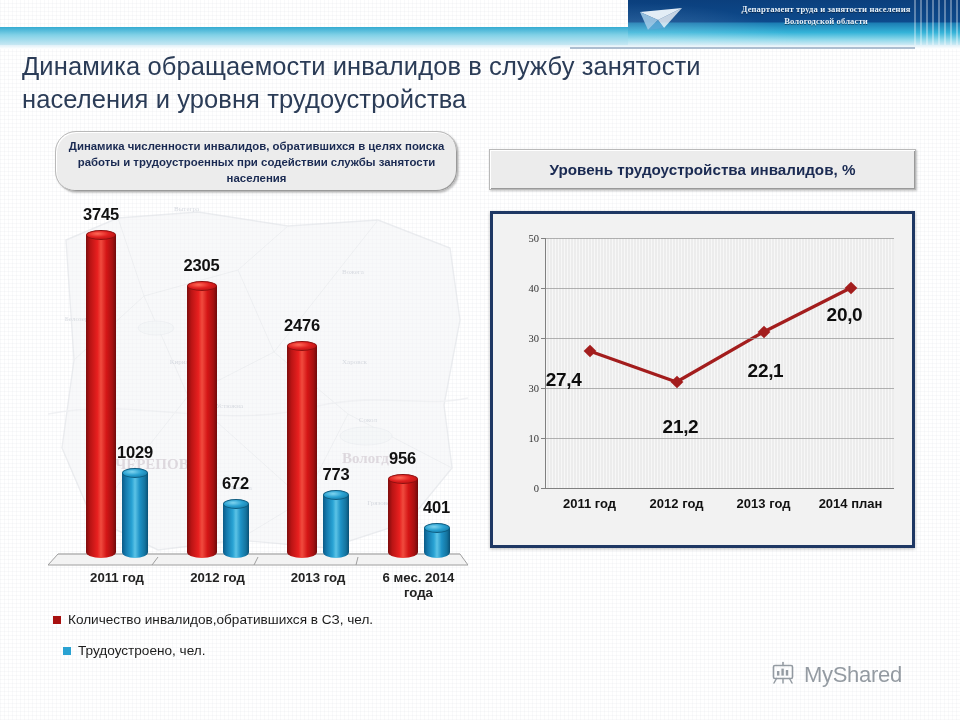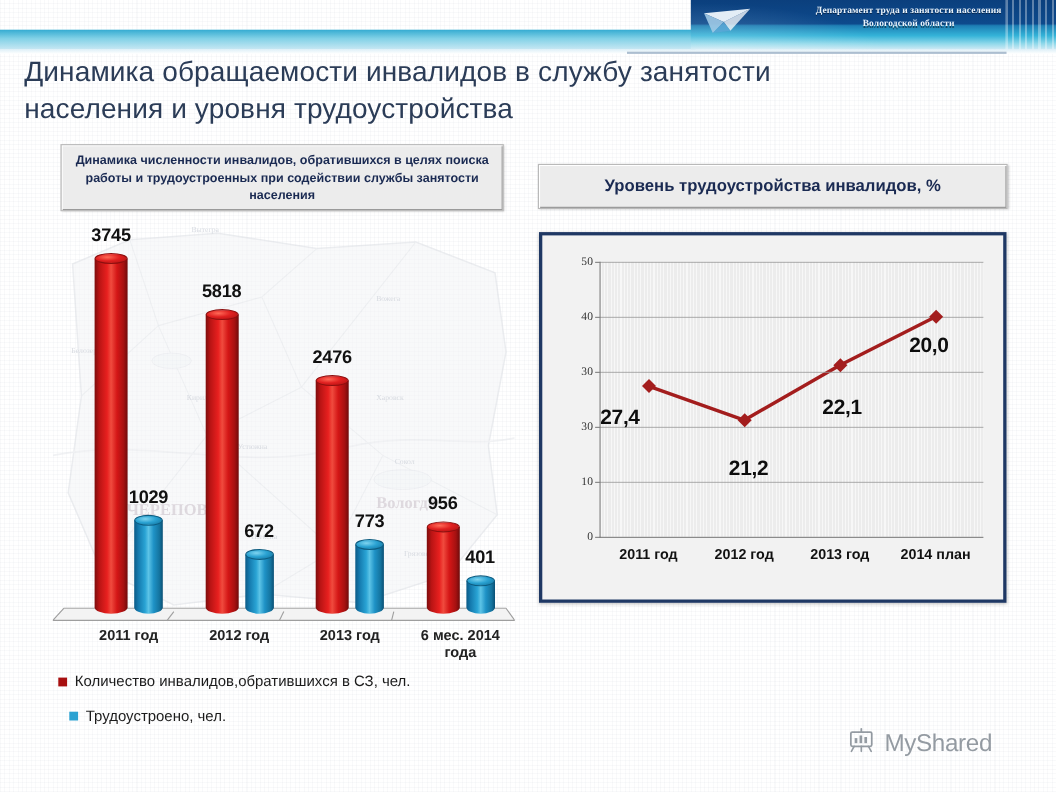"Динамика численности инвалидов," #left-title-box { border-radius: none -> 21px }
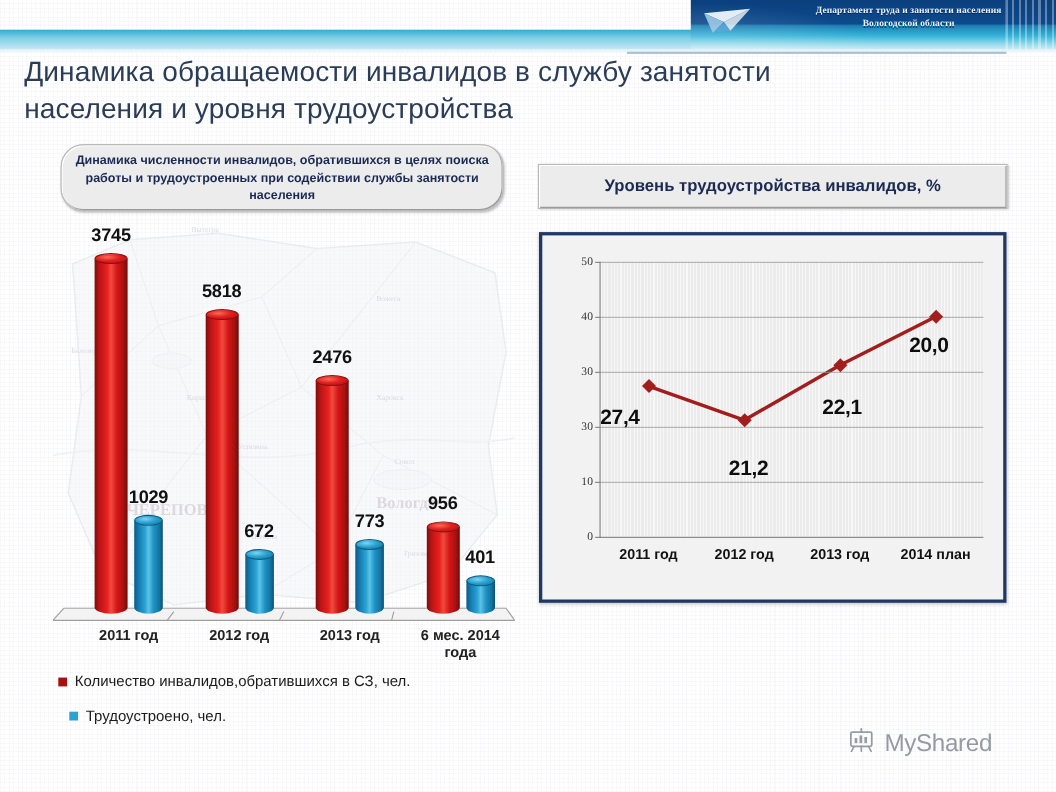"5818" div.bar-value { text: 5818 -> 2305 }
